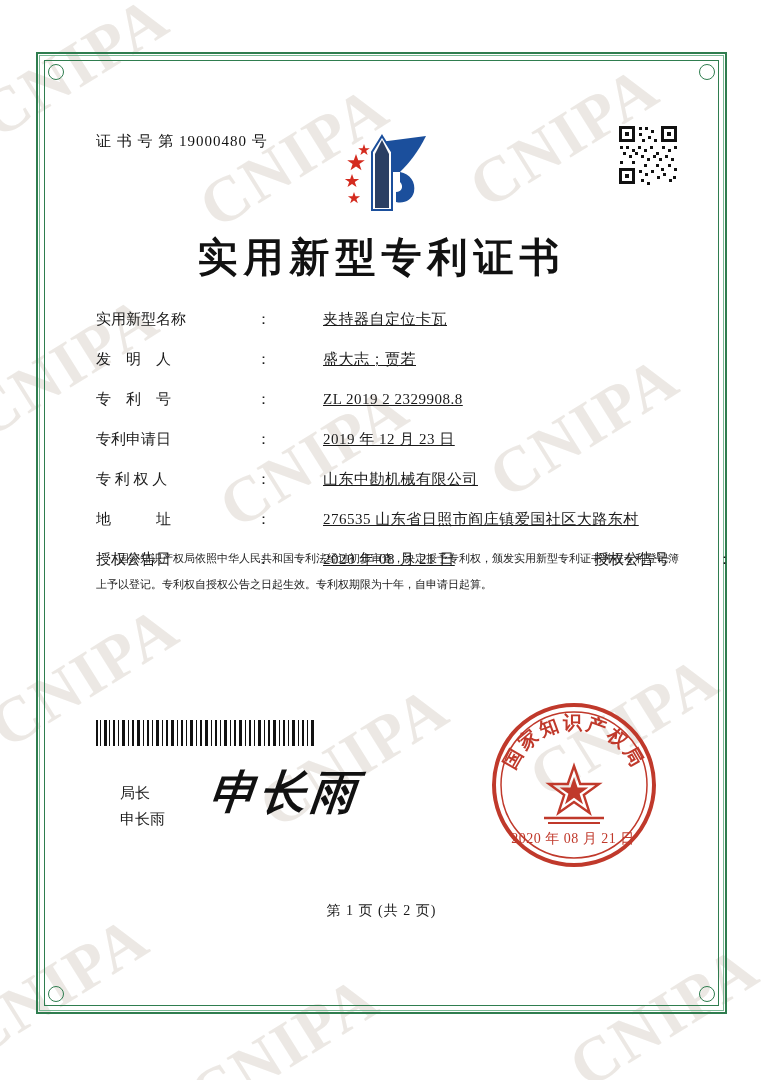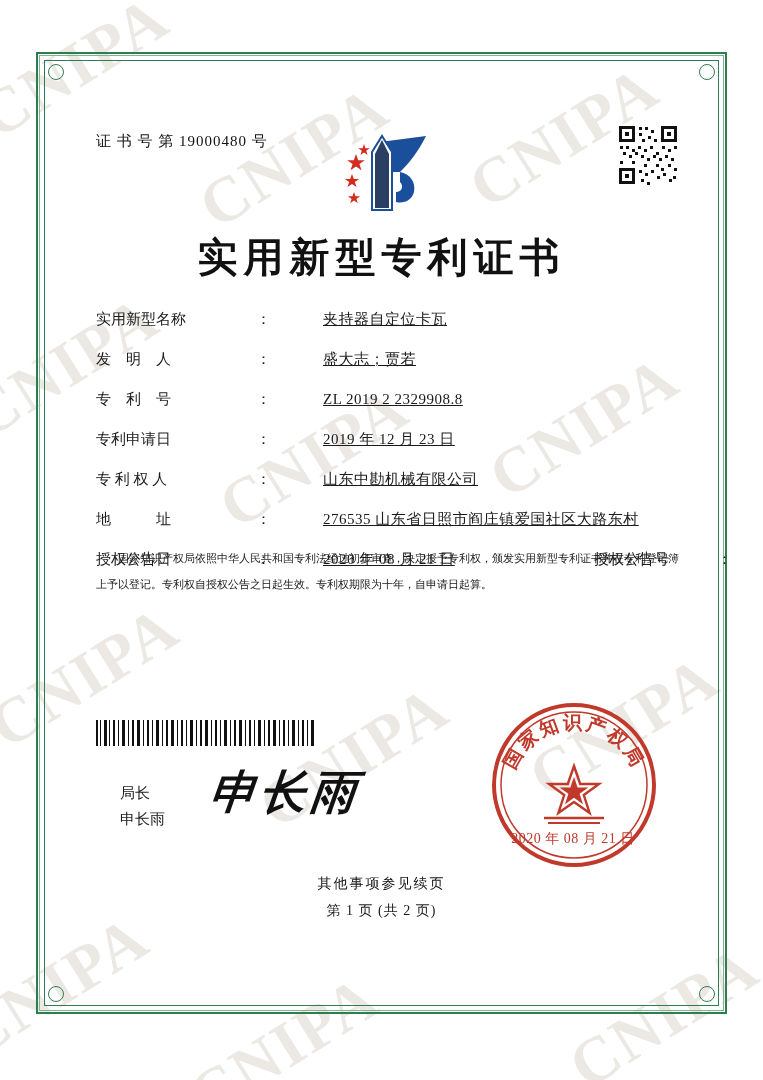"其他事项参见续页" div { html: <div>其他事项参见续页</div> -> none }
